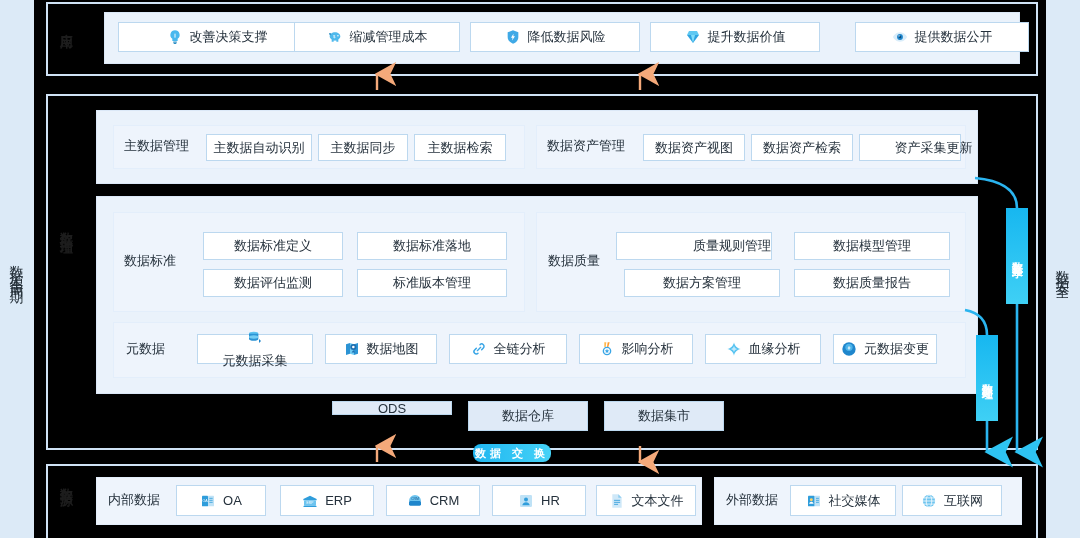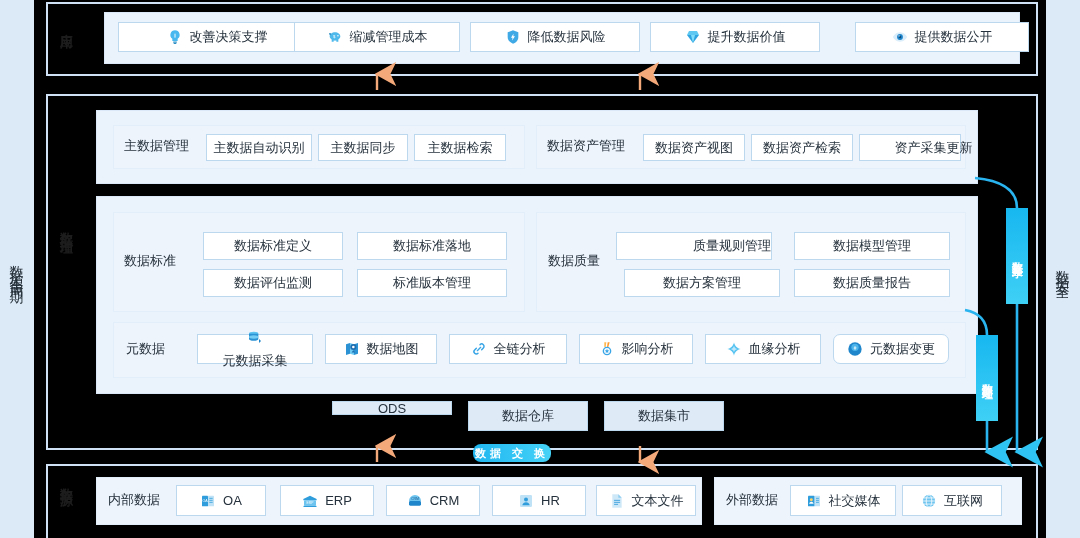"元数据变更" div.chip { border-radius: 7px -> none; width: 116px -> 104px }
